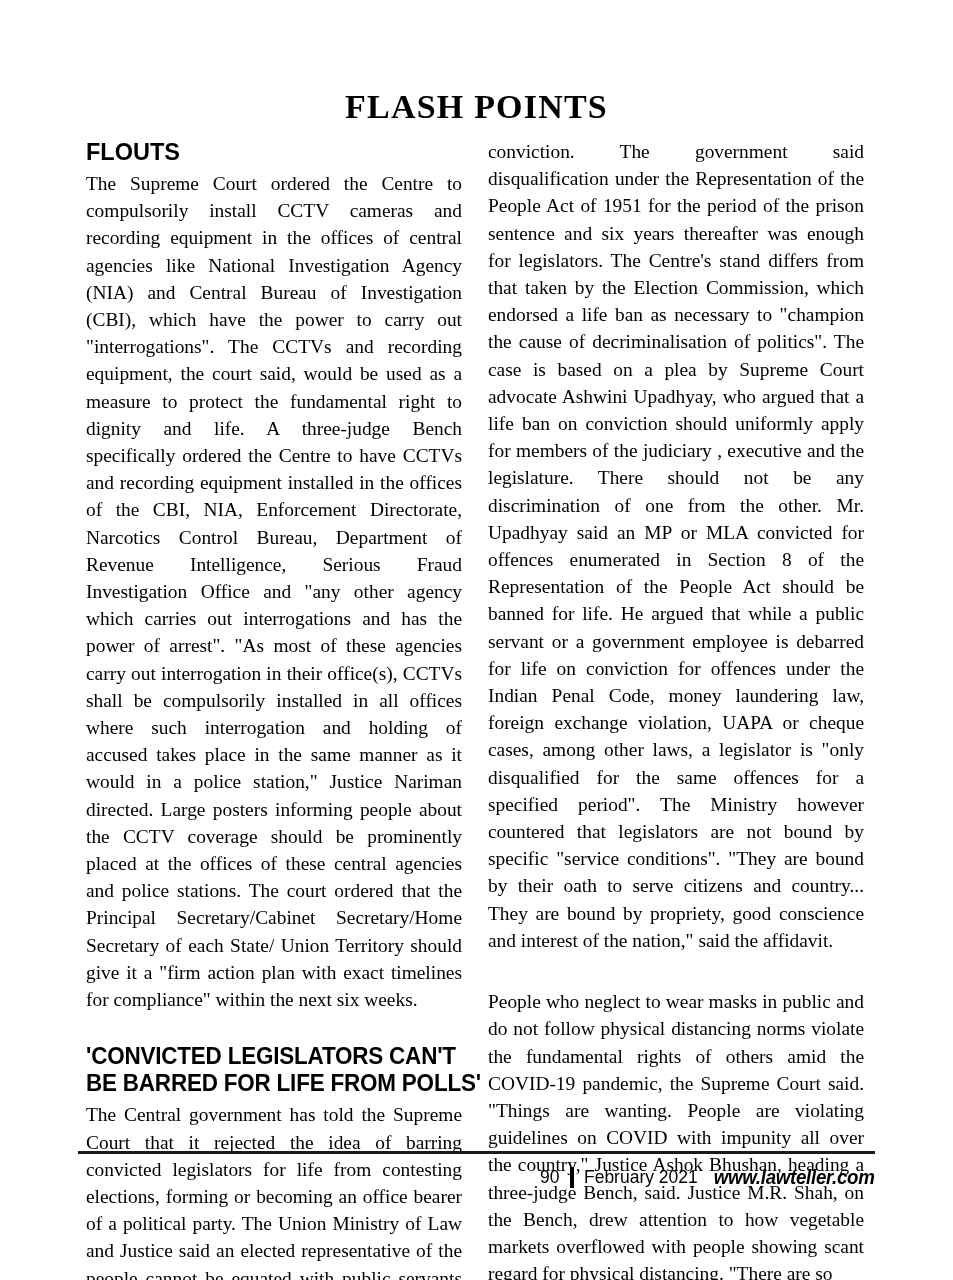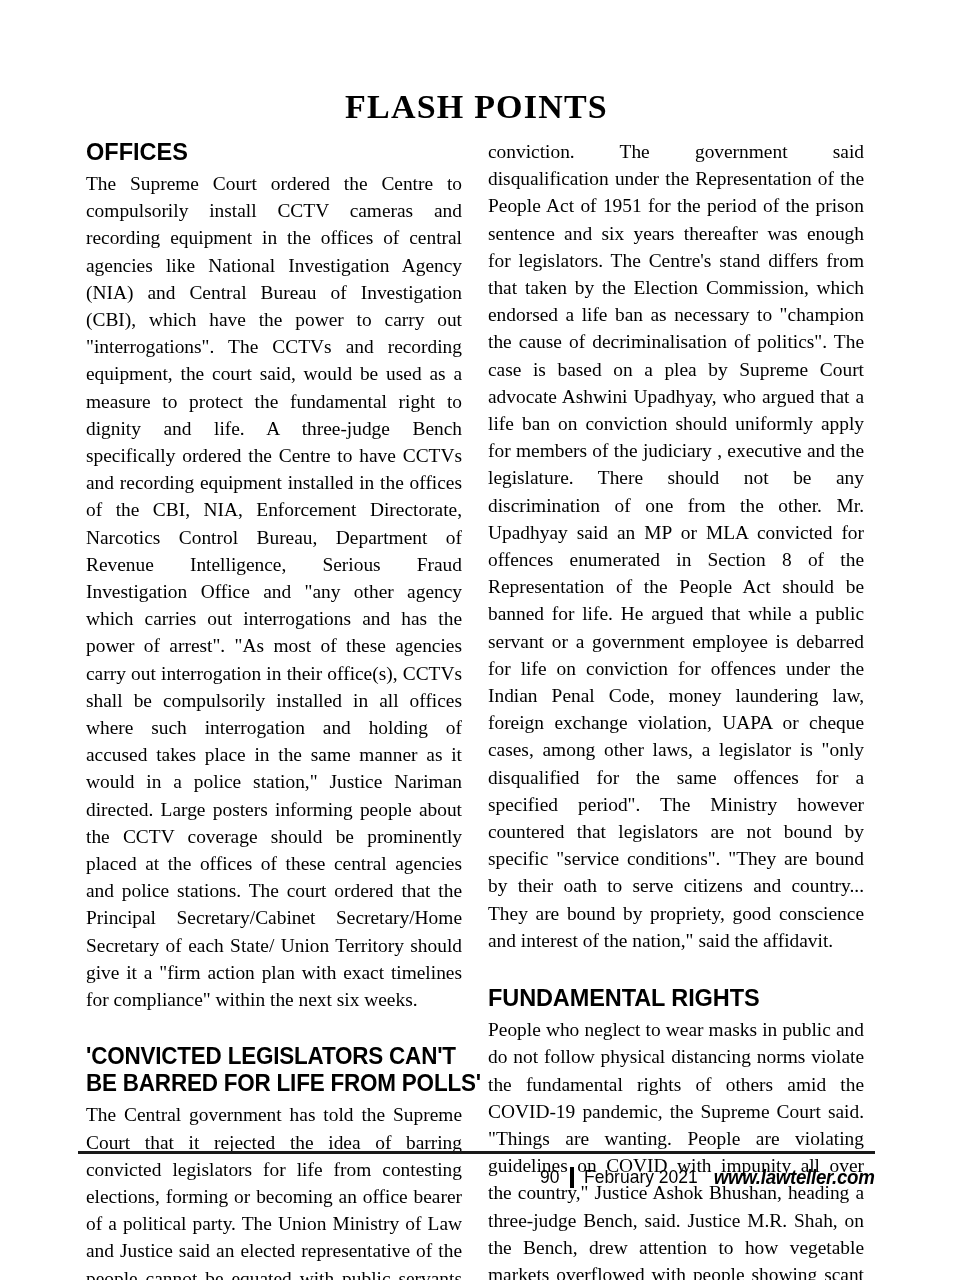"OFFICES" span.hl { text: OFFICES -> FLOUTS }
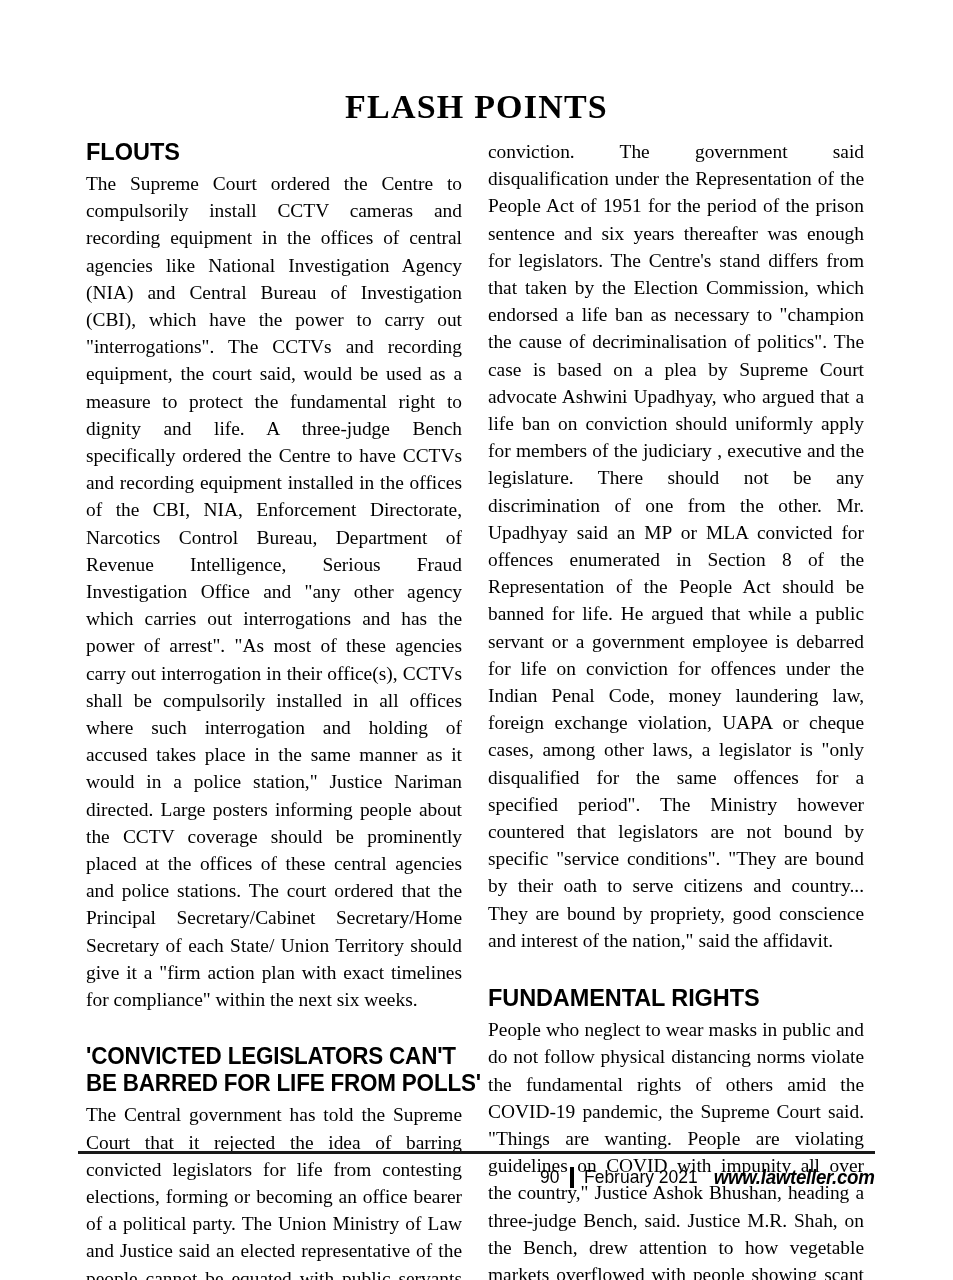"FUNDAMENTAL RIGHTS" span.hl { html: <span>FUNDAMENTAL RIGHTS</span> -> none }
